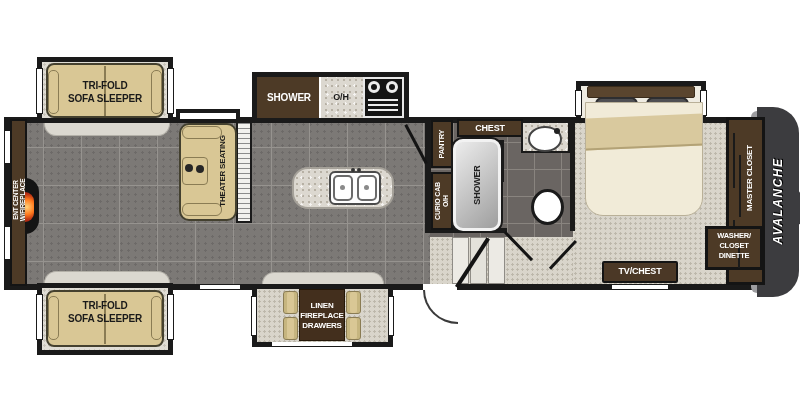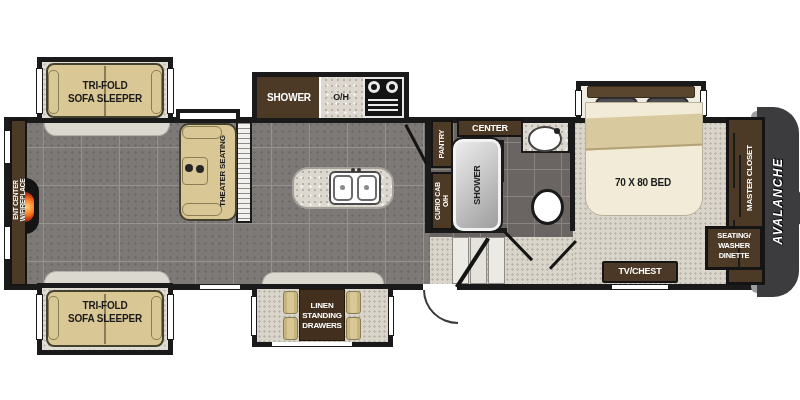"CENTER" div.hlabel { text: CENTER -> CHEST }
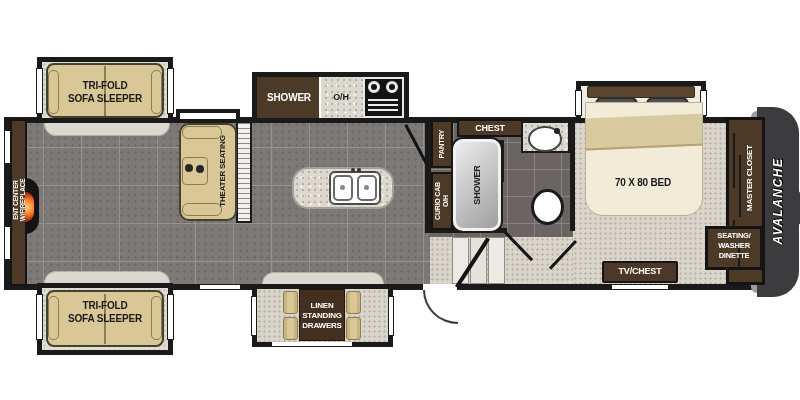"70 X 80 BED" div.hlabel { html: <div>70 X 80 BED</div> -> none }
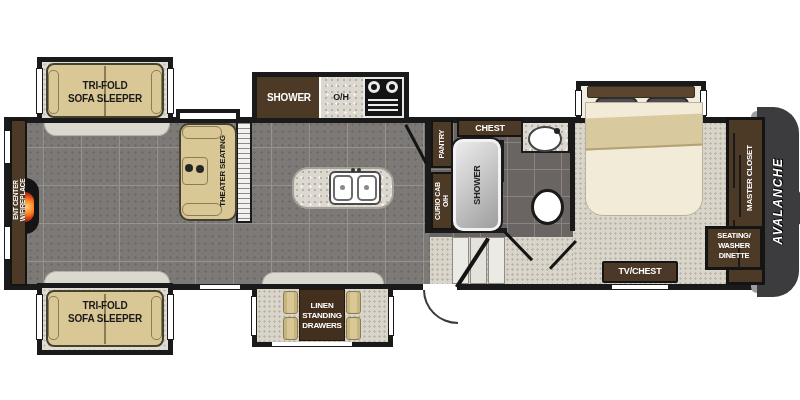"SEATING/" div { text: SEATING/ -> WASHER/ }
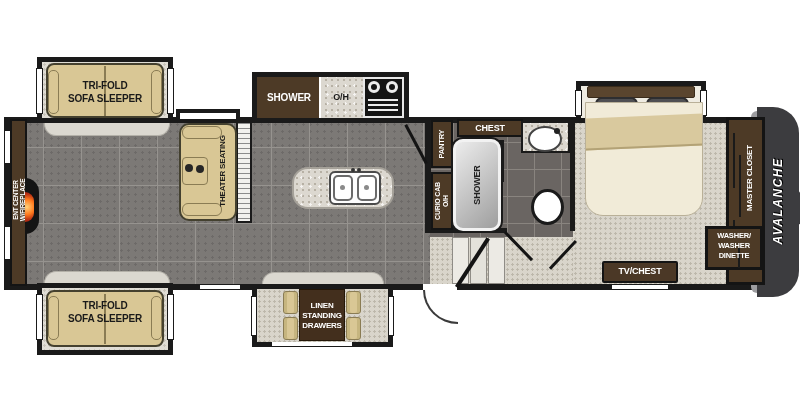"WASHER" div { text: WASHER -> CLOSET }
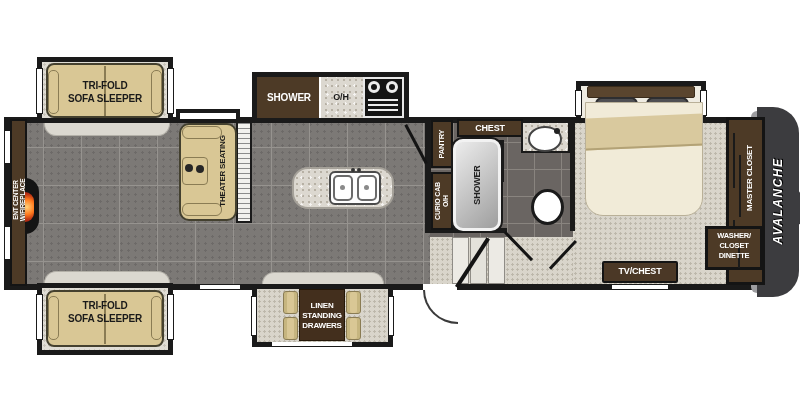"STANDING" div { text: STANDING -> FIREPLACE }
